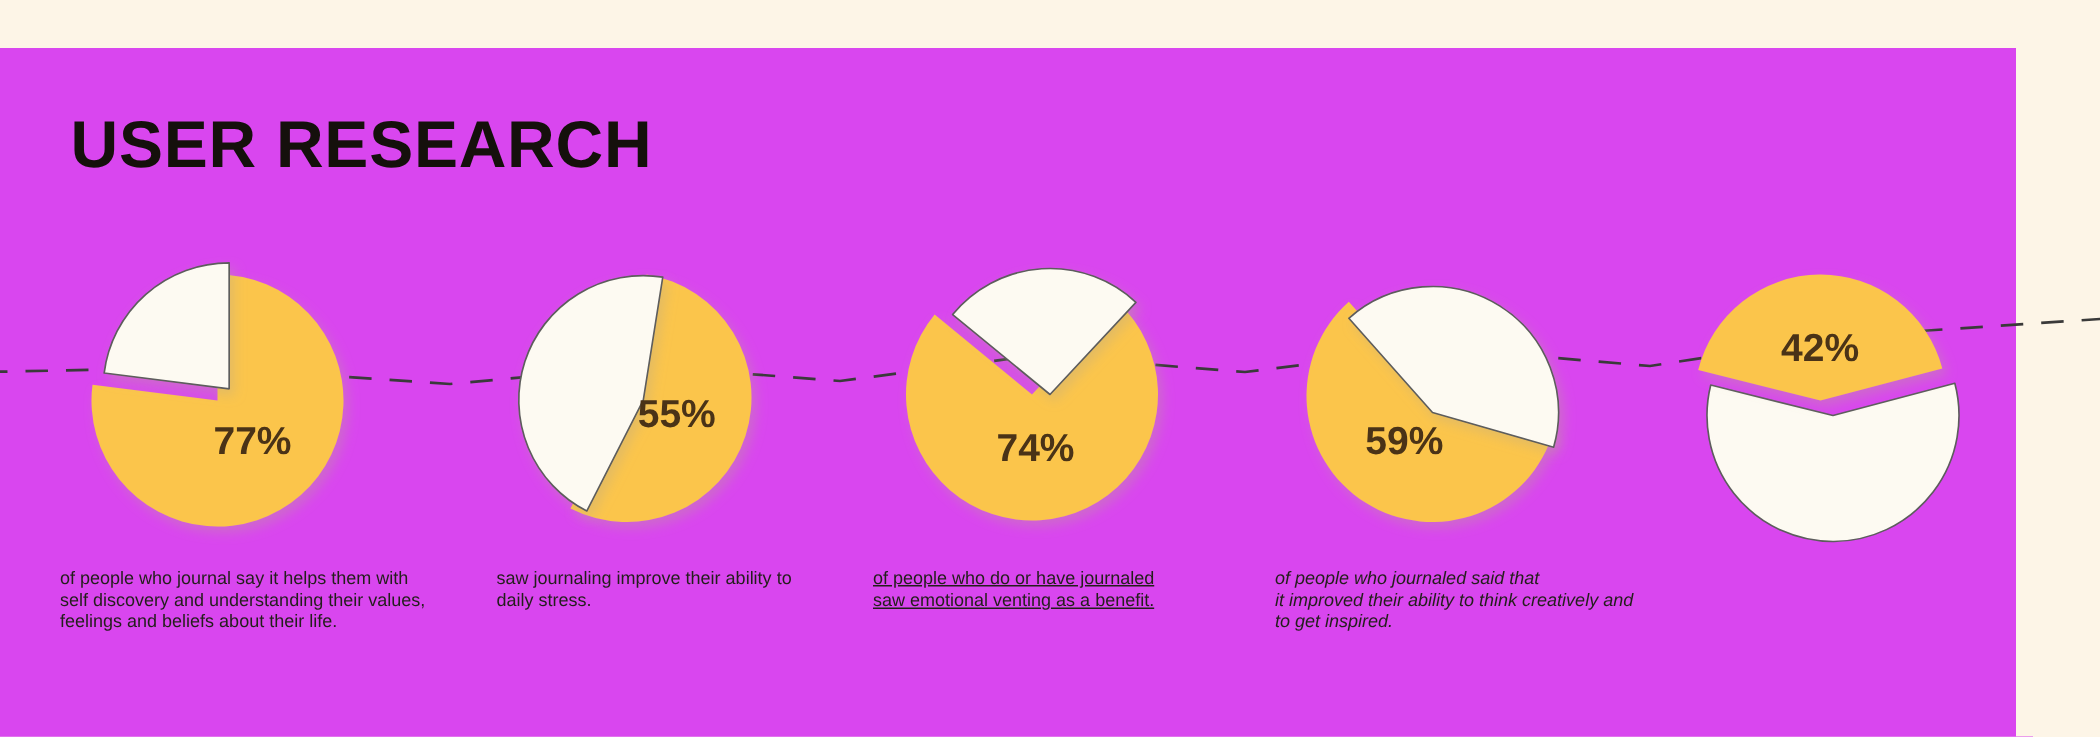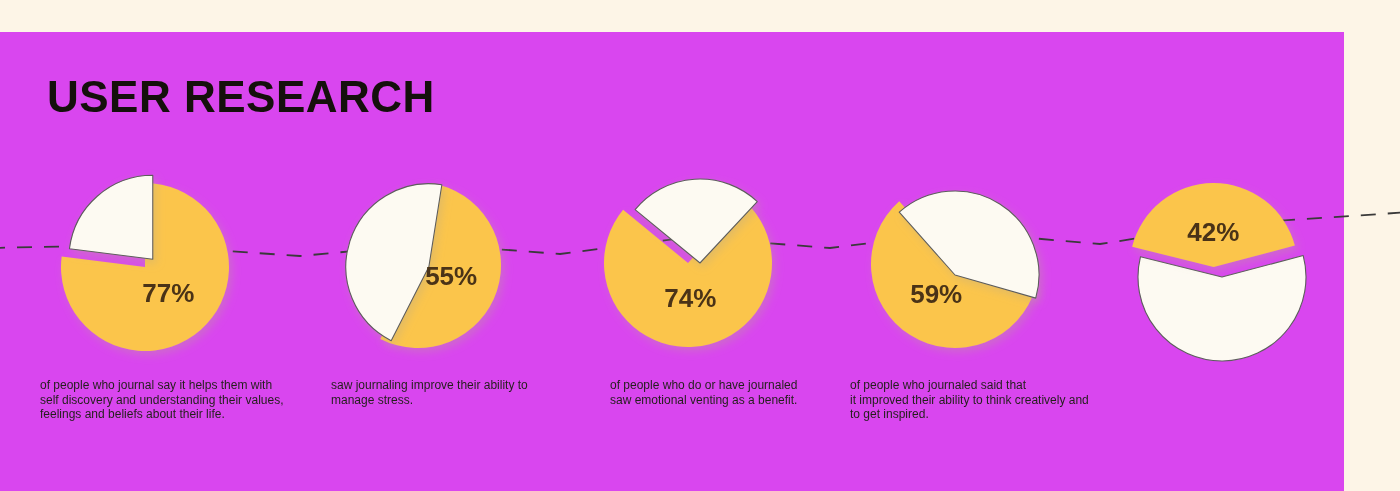"saw journaling improve their ability" div.caption { text: manage -> daily }
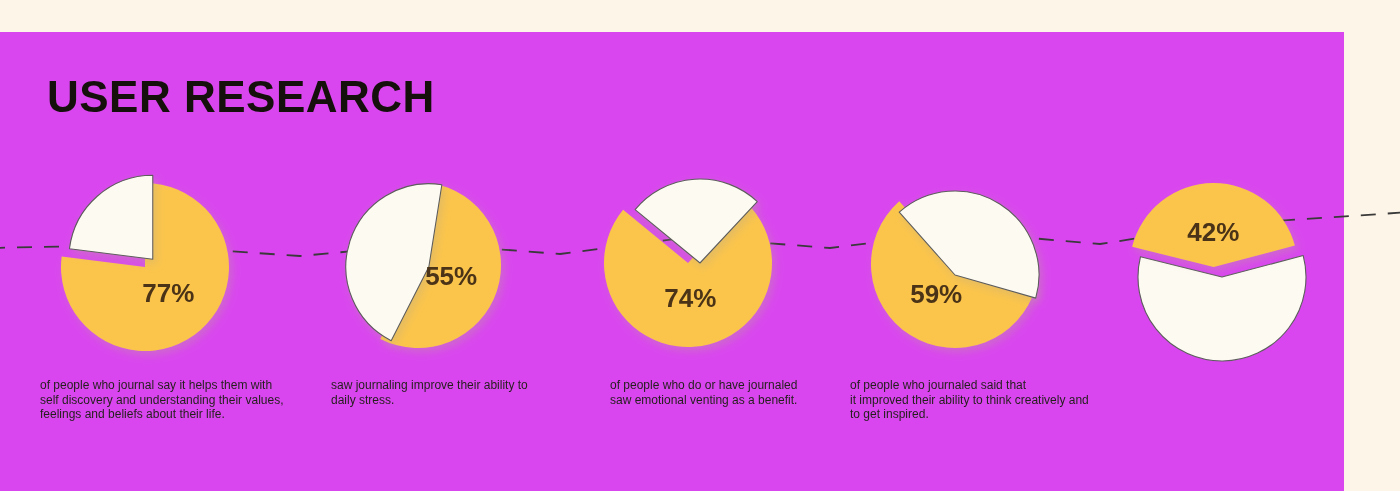"of people who do or" .cap-2 { left: 610px -> 582px; text-decoration: none -> underline }
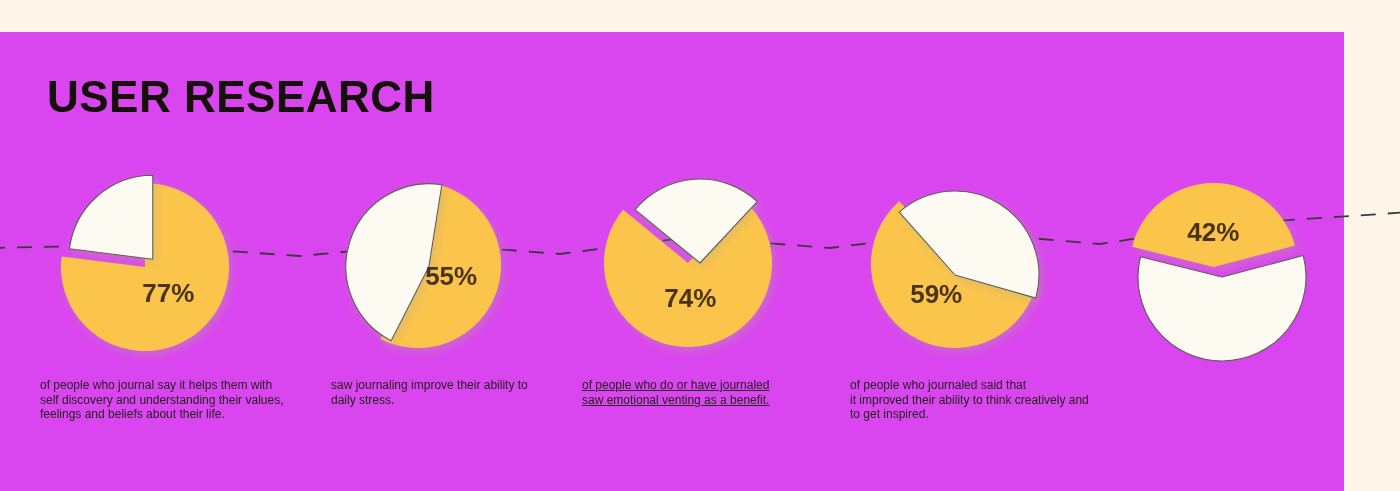"of people who journaled said" .cap-3 { font-style: none -> italic }
